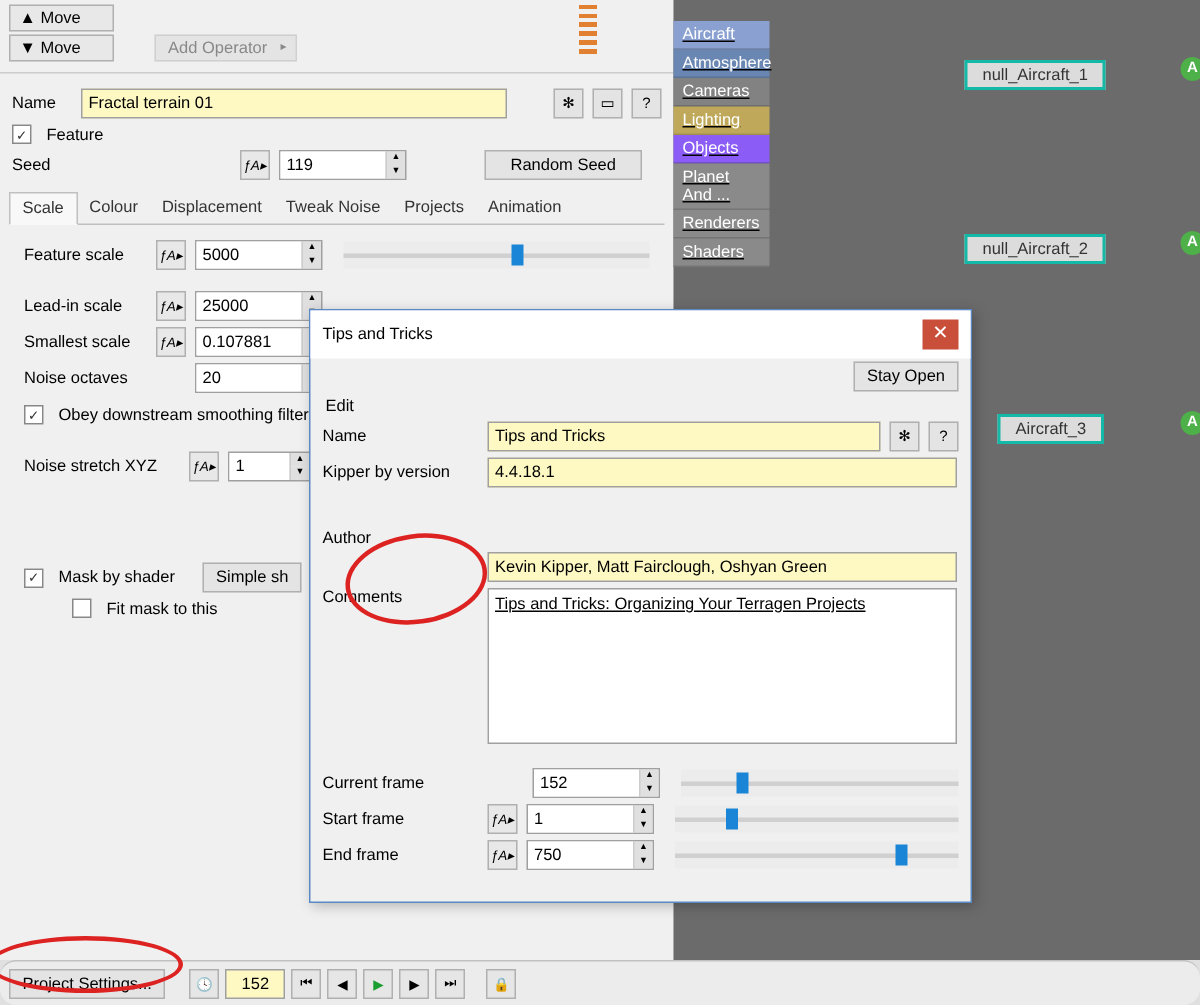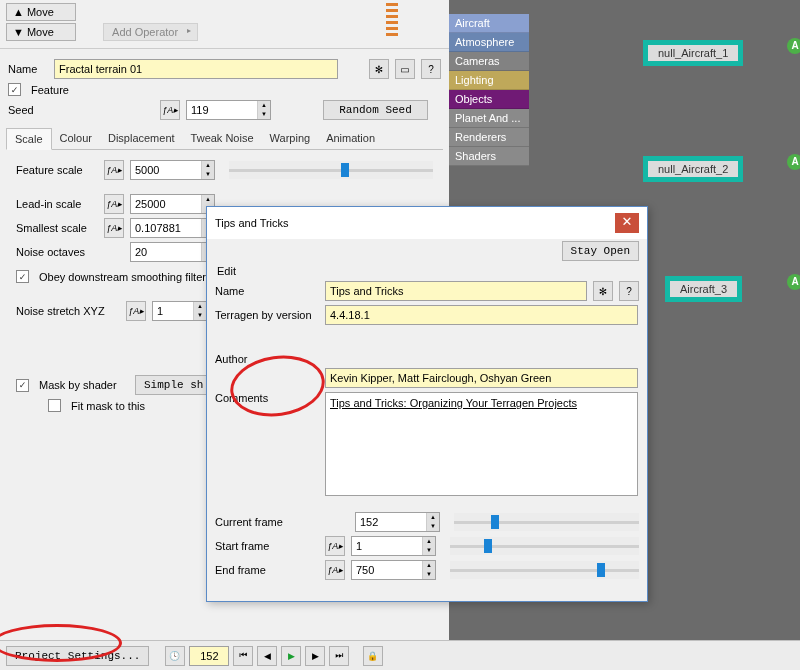"Aircraft" .catlist { text-decoration: none -> underline; width: 80px -> 64px }
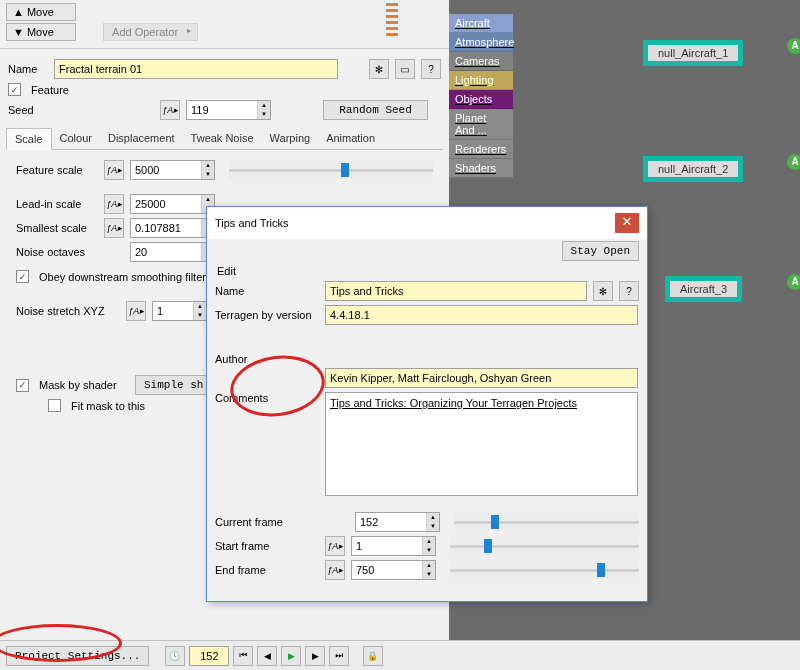"null_Aircraft_1" .node { border: 5px solid #14b8a6 -> 2px solid #14b8a6 }
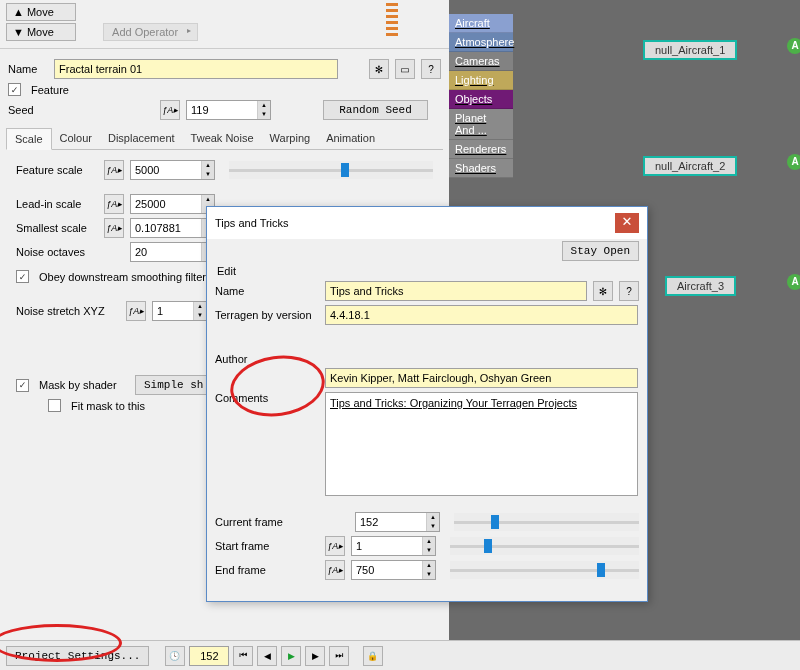"Objects" div.cat { background: #701a75 -> #8b5cf6 }
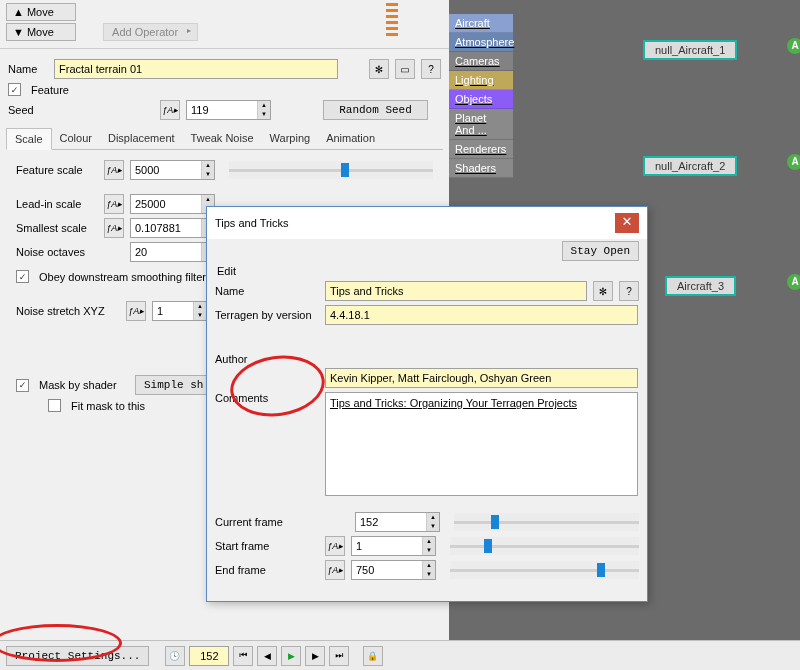"Random Seed" .btn { font-family: Liberation Mono, monospace -> none }
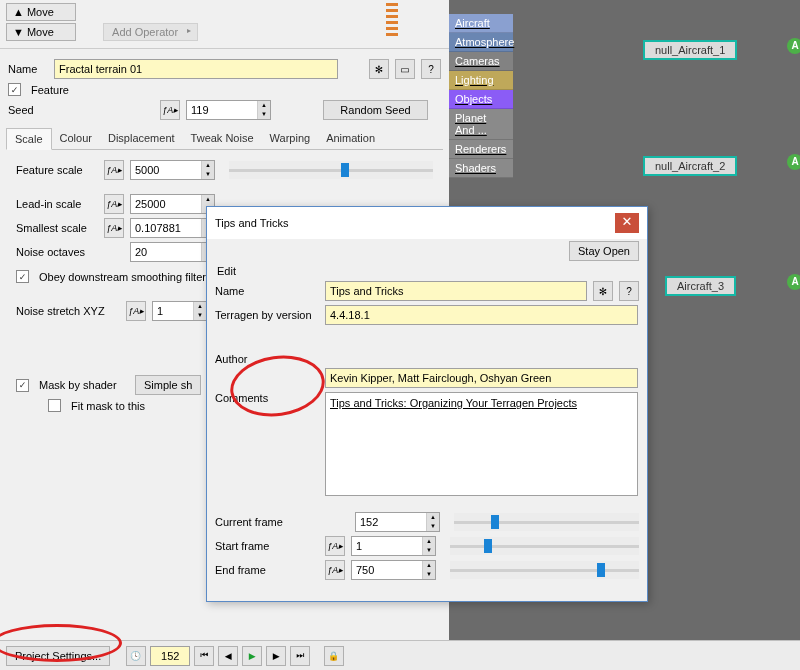"Warping" div.tab { text: Warping -> Projects }
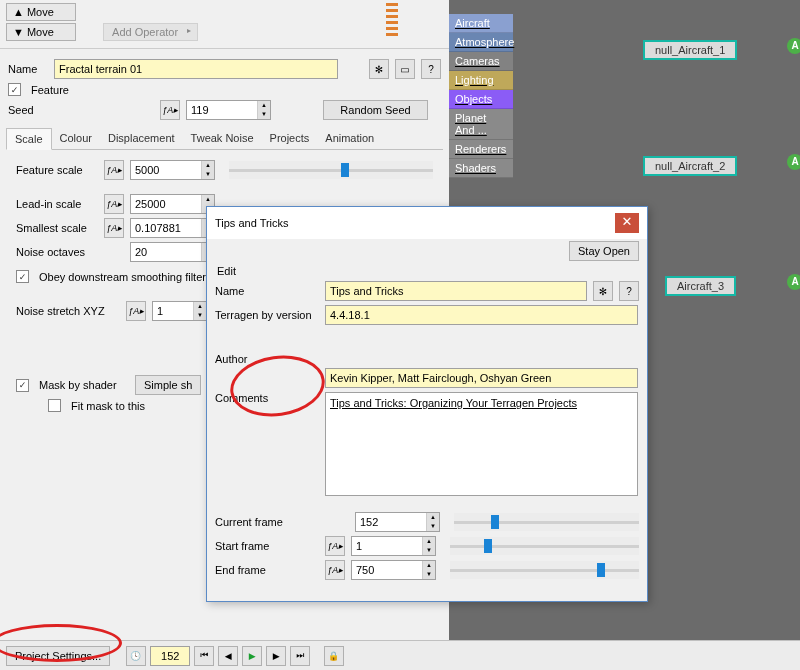"Terragen by version" span { text: Terragen -> Kipper }
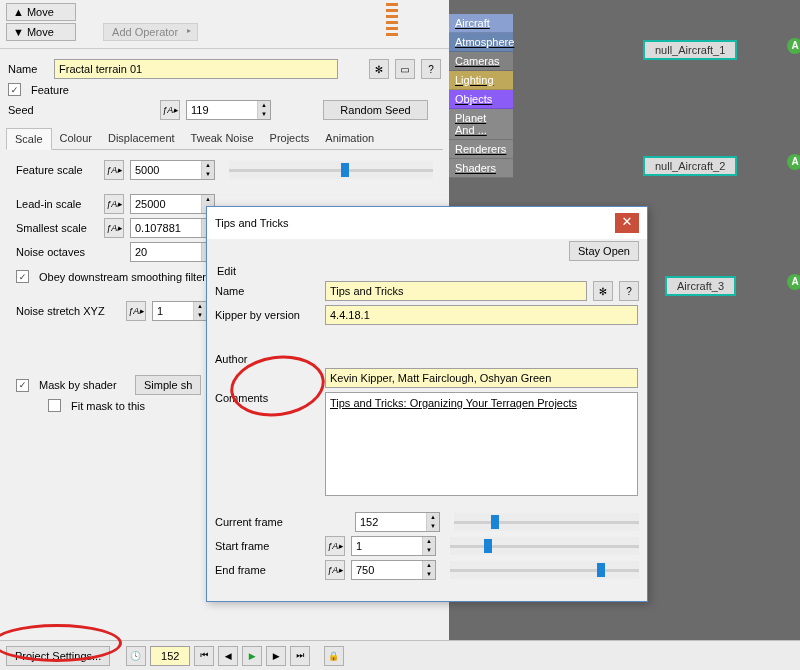"Project Settings..." .bottombar { border-radius: none -> 11px }
